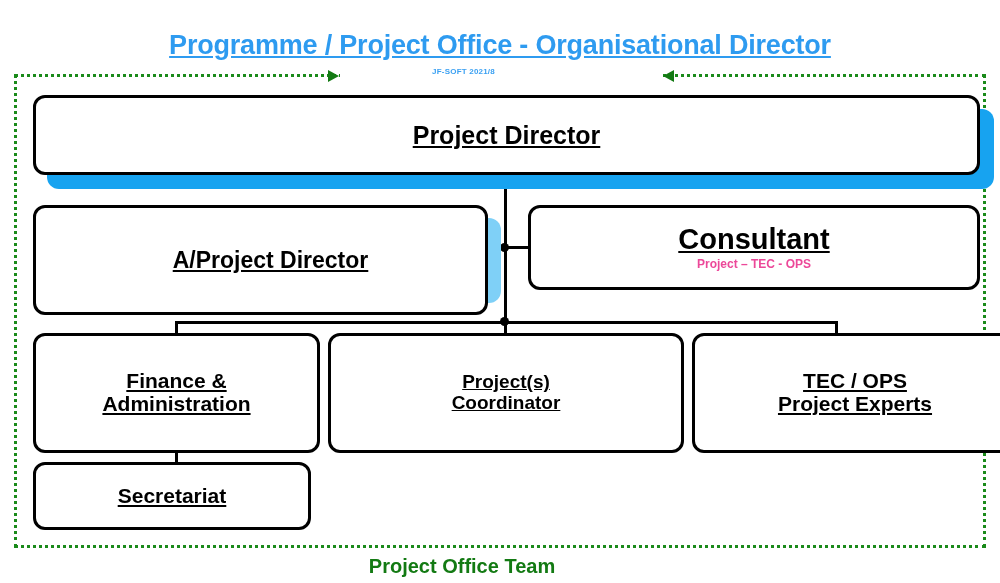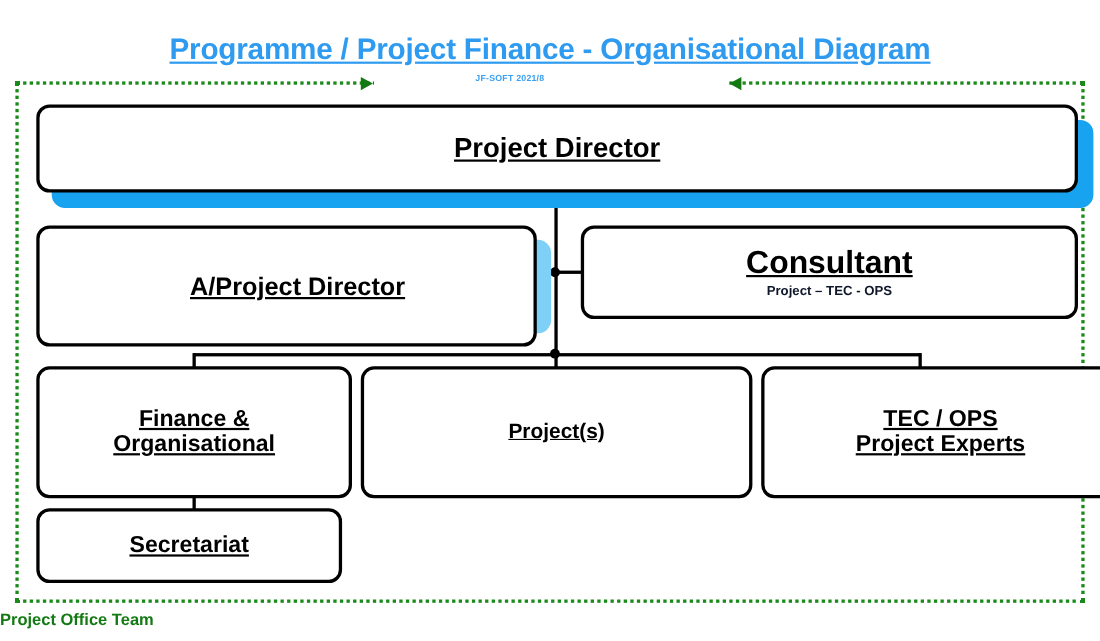"Programme / Project Finance -" div.title { text: Finance - Organisational Diagram -> Office - Organisational Director }
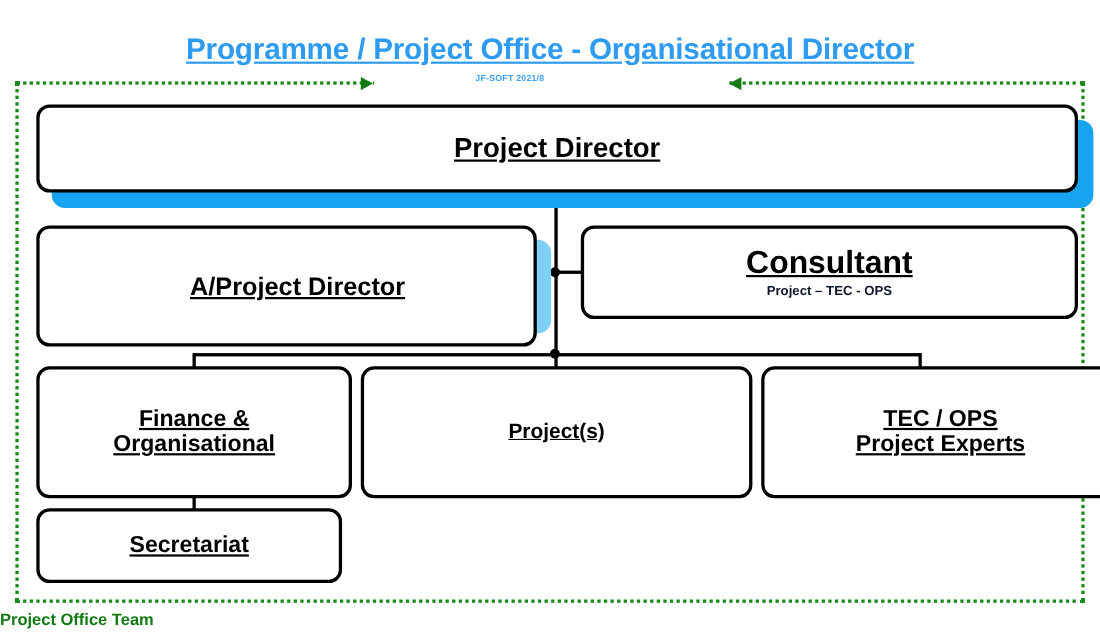"Project – TEC - OPS" .node .sub { color: #0f172a -> #ec4899 }
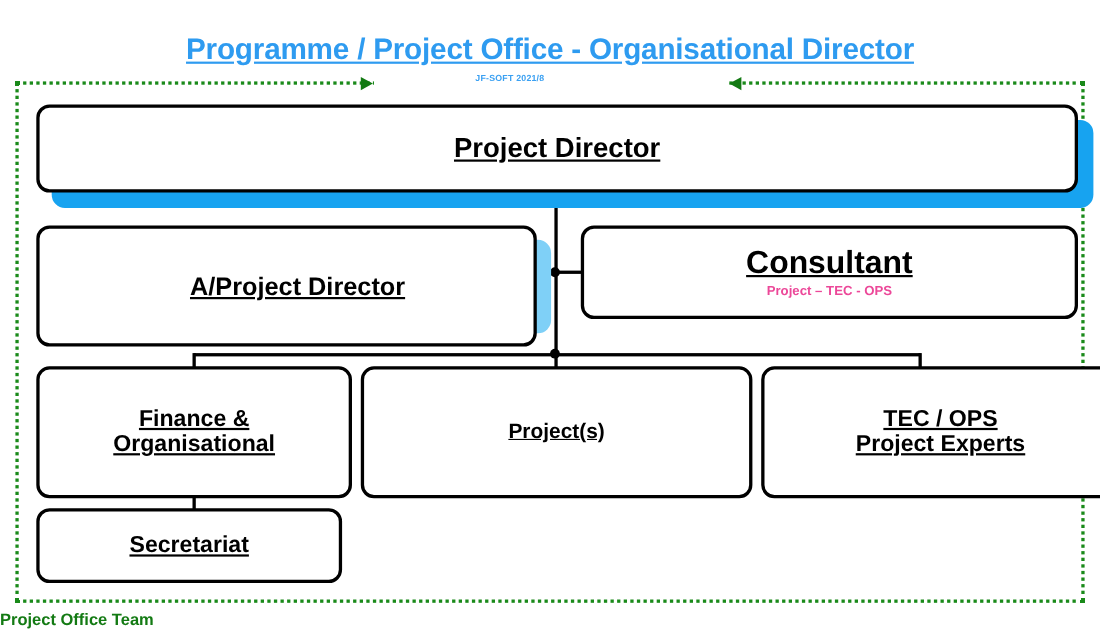"Organisational" div.ttl { text: Organisational -> Administration }
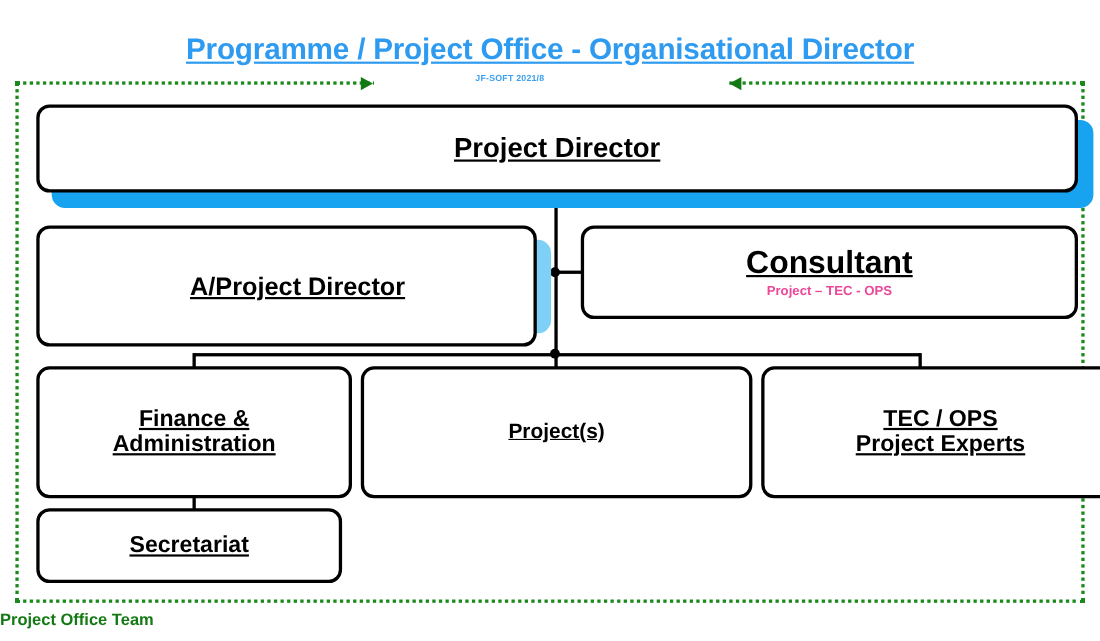"Coordinator" div.ttl { html: none -> <div>Coordinator</div> }
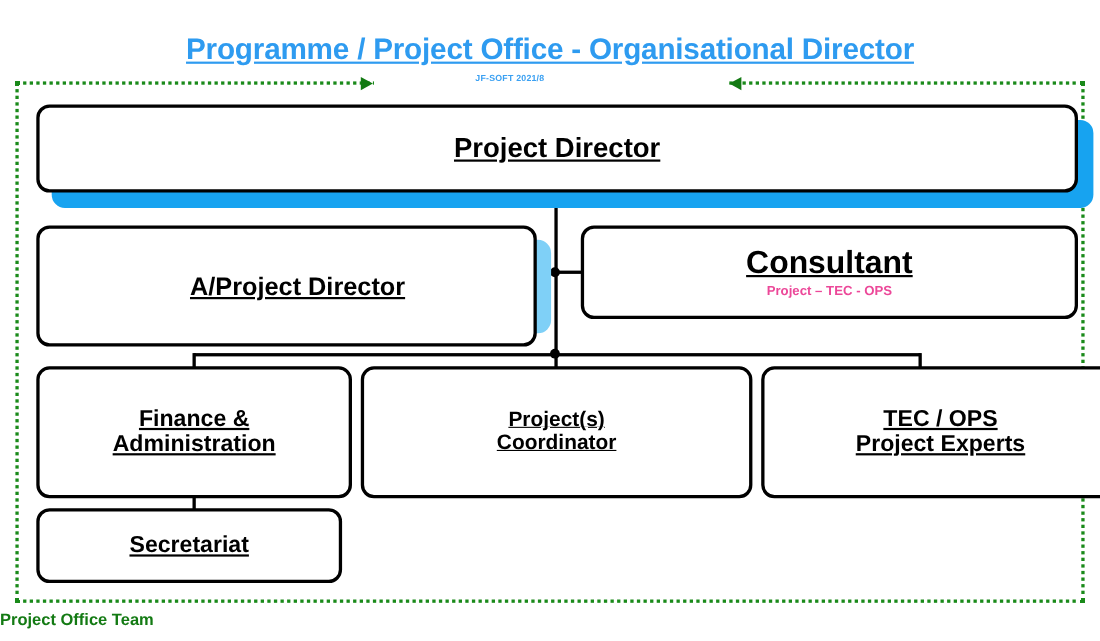"Project Office Team" .frame-caption { font-size: 15px -> 20px; text-align: none -> center }
